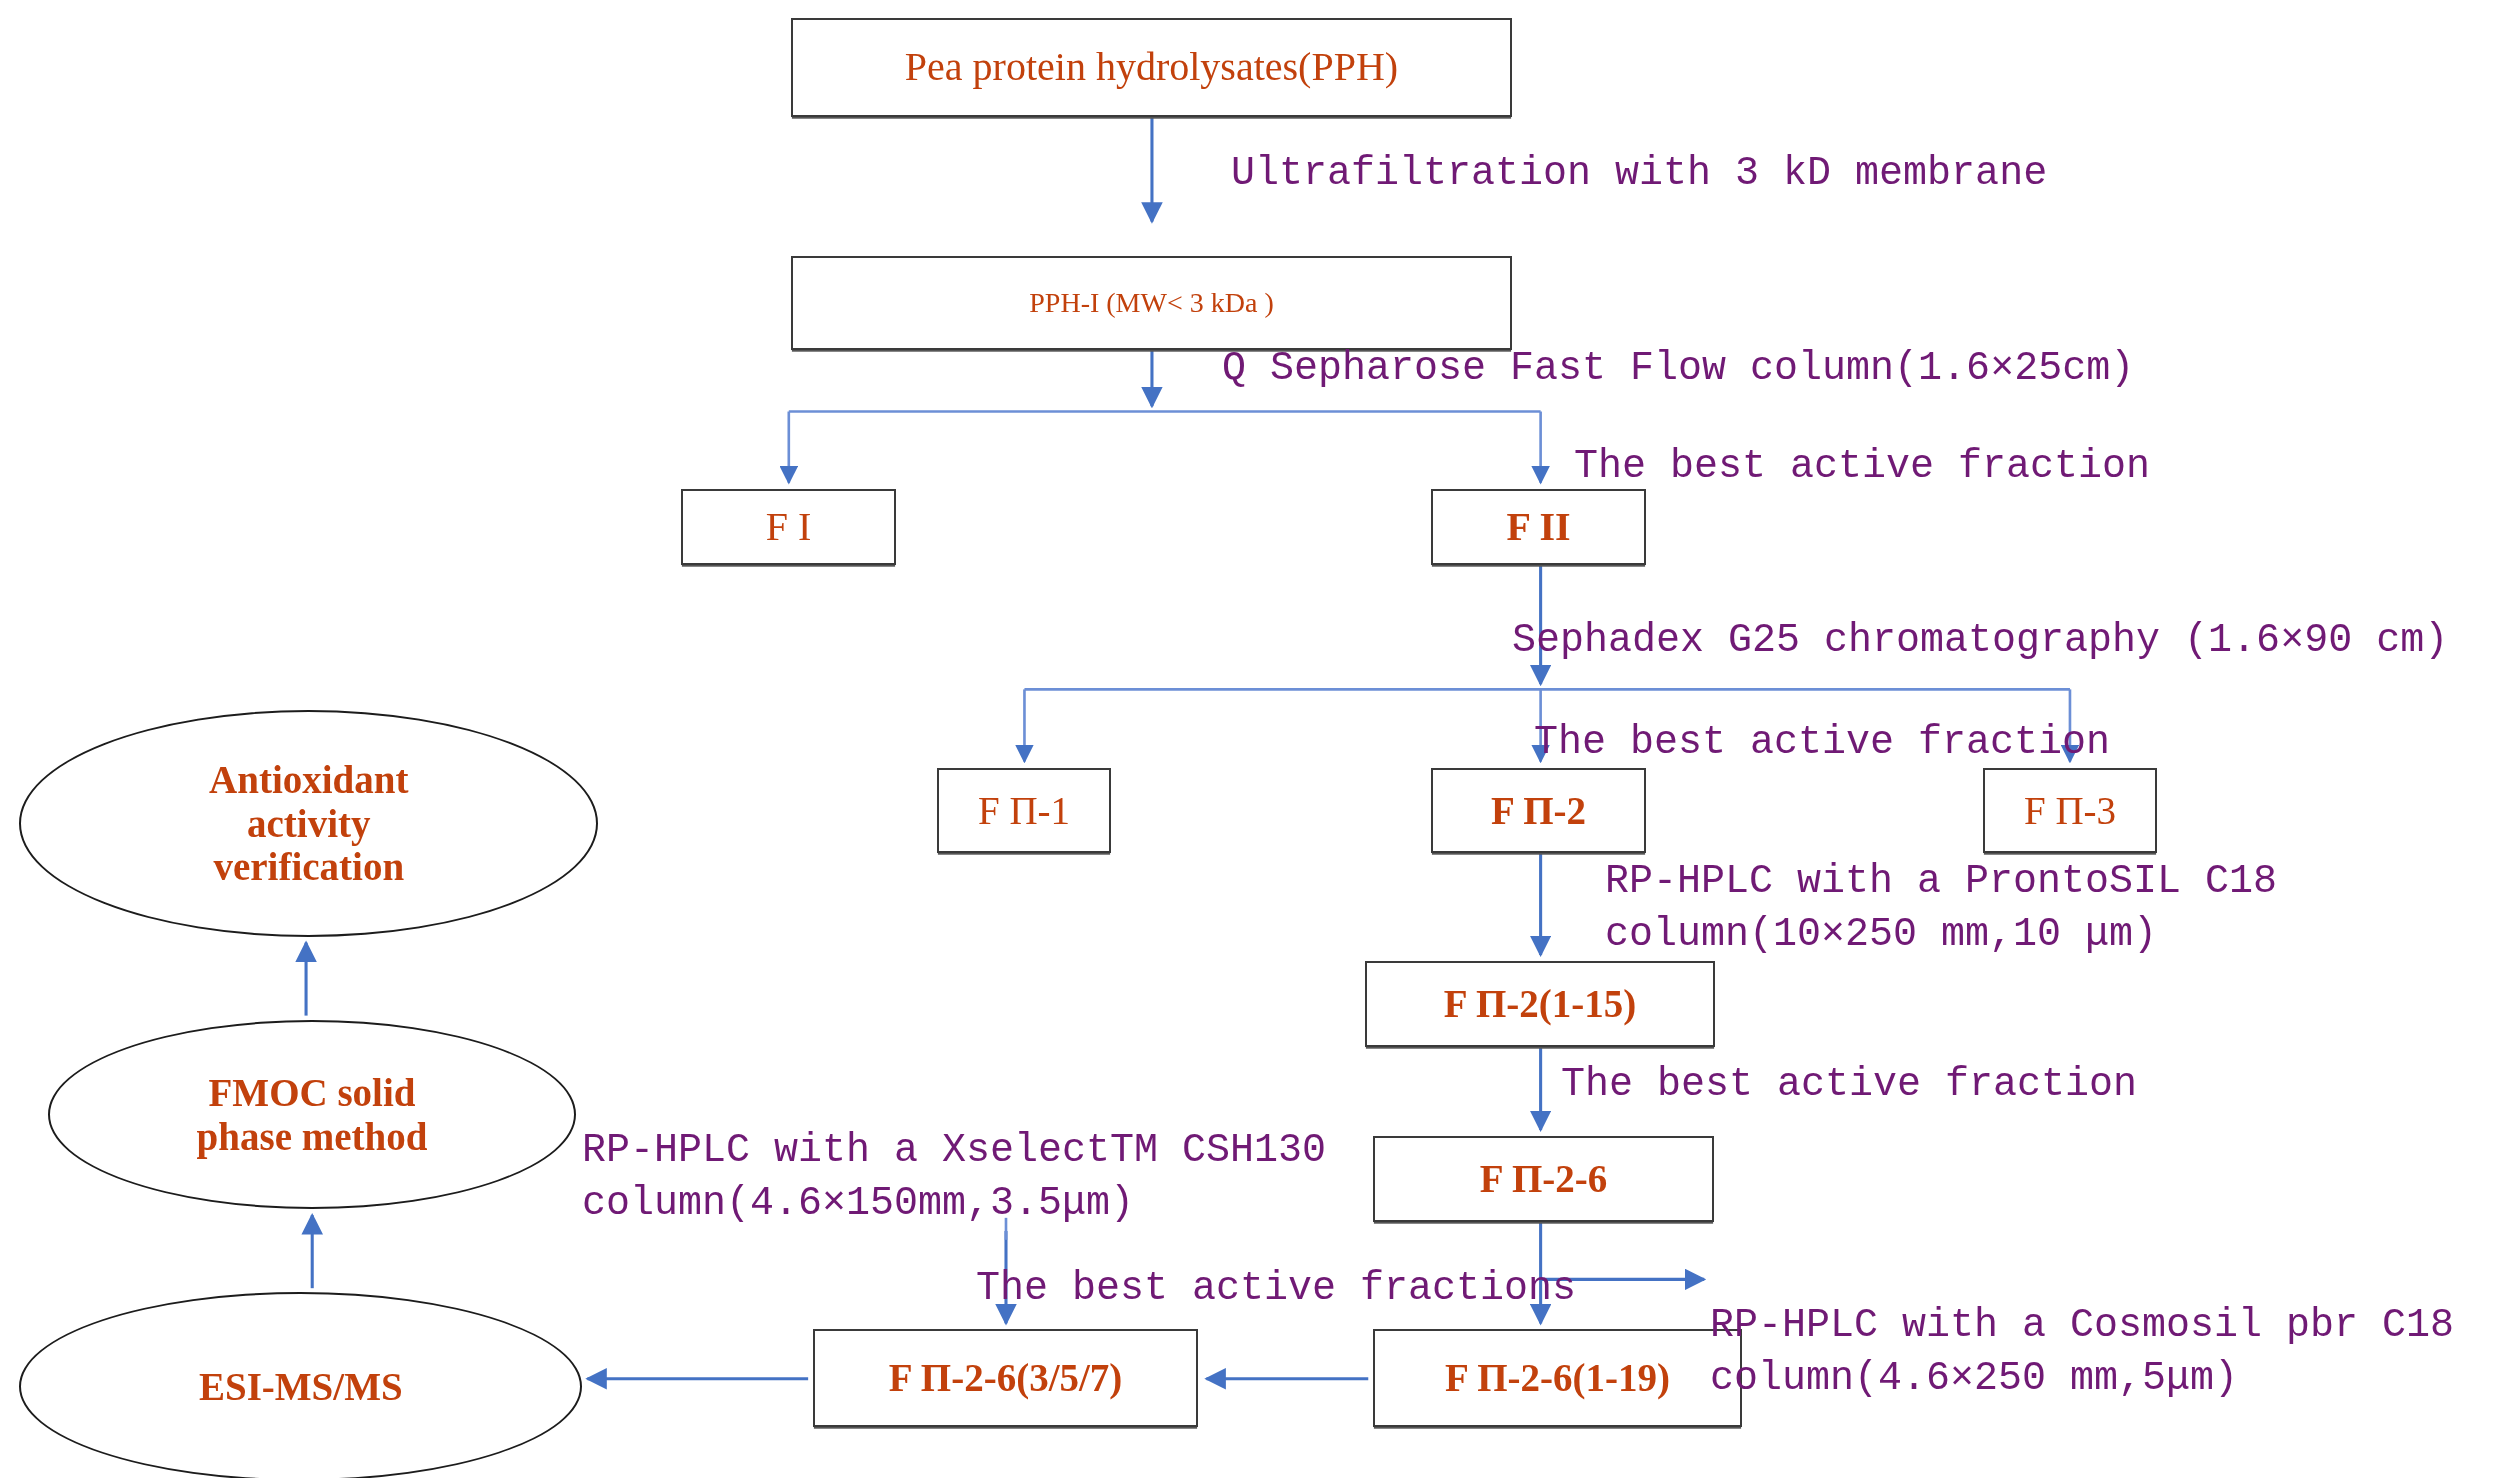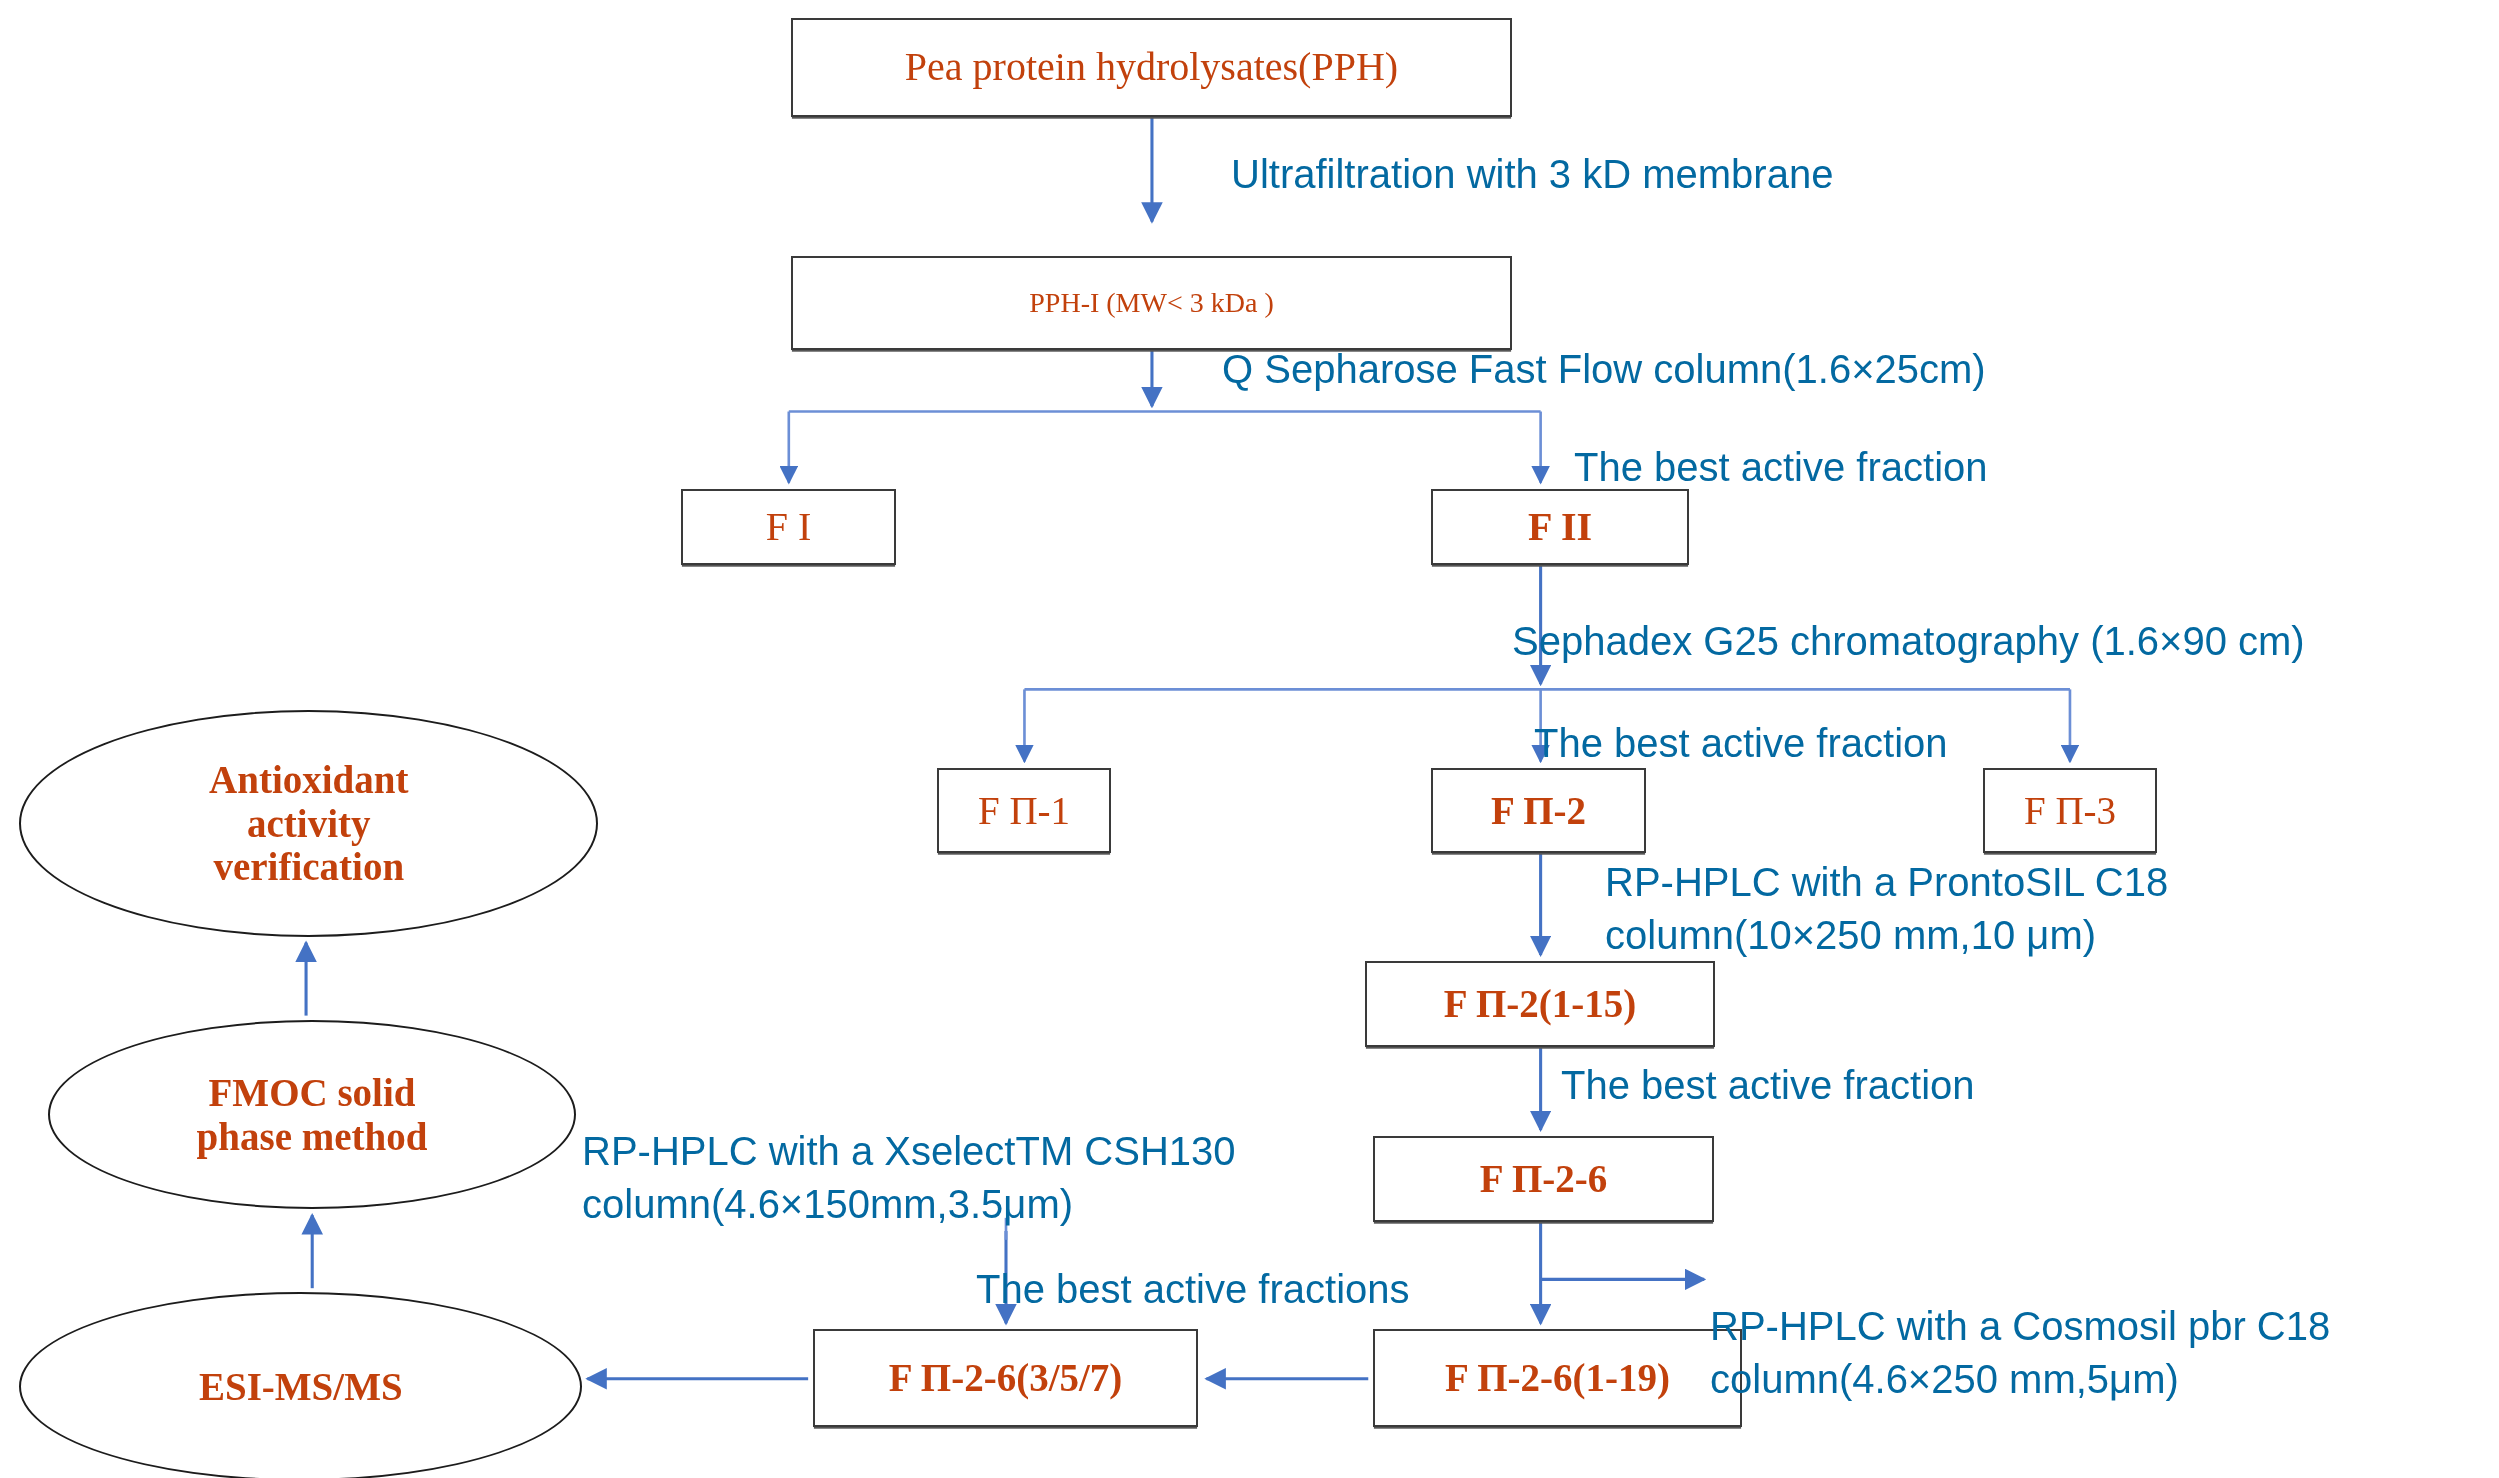"Ultrafiltration with 3 kD membrane" .label { color: #0369a1 -> #701a75; font-family: Liberation Sans, sans-serif -> Liberation Mono, monospace }
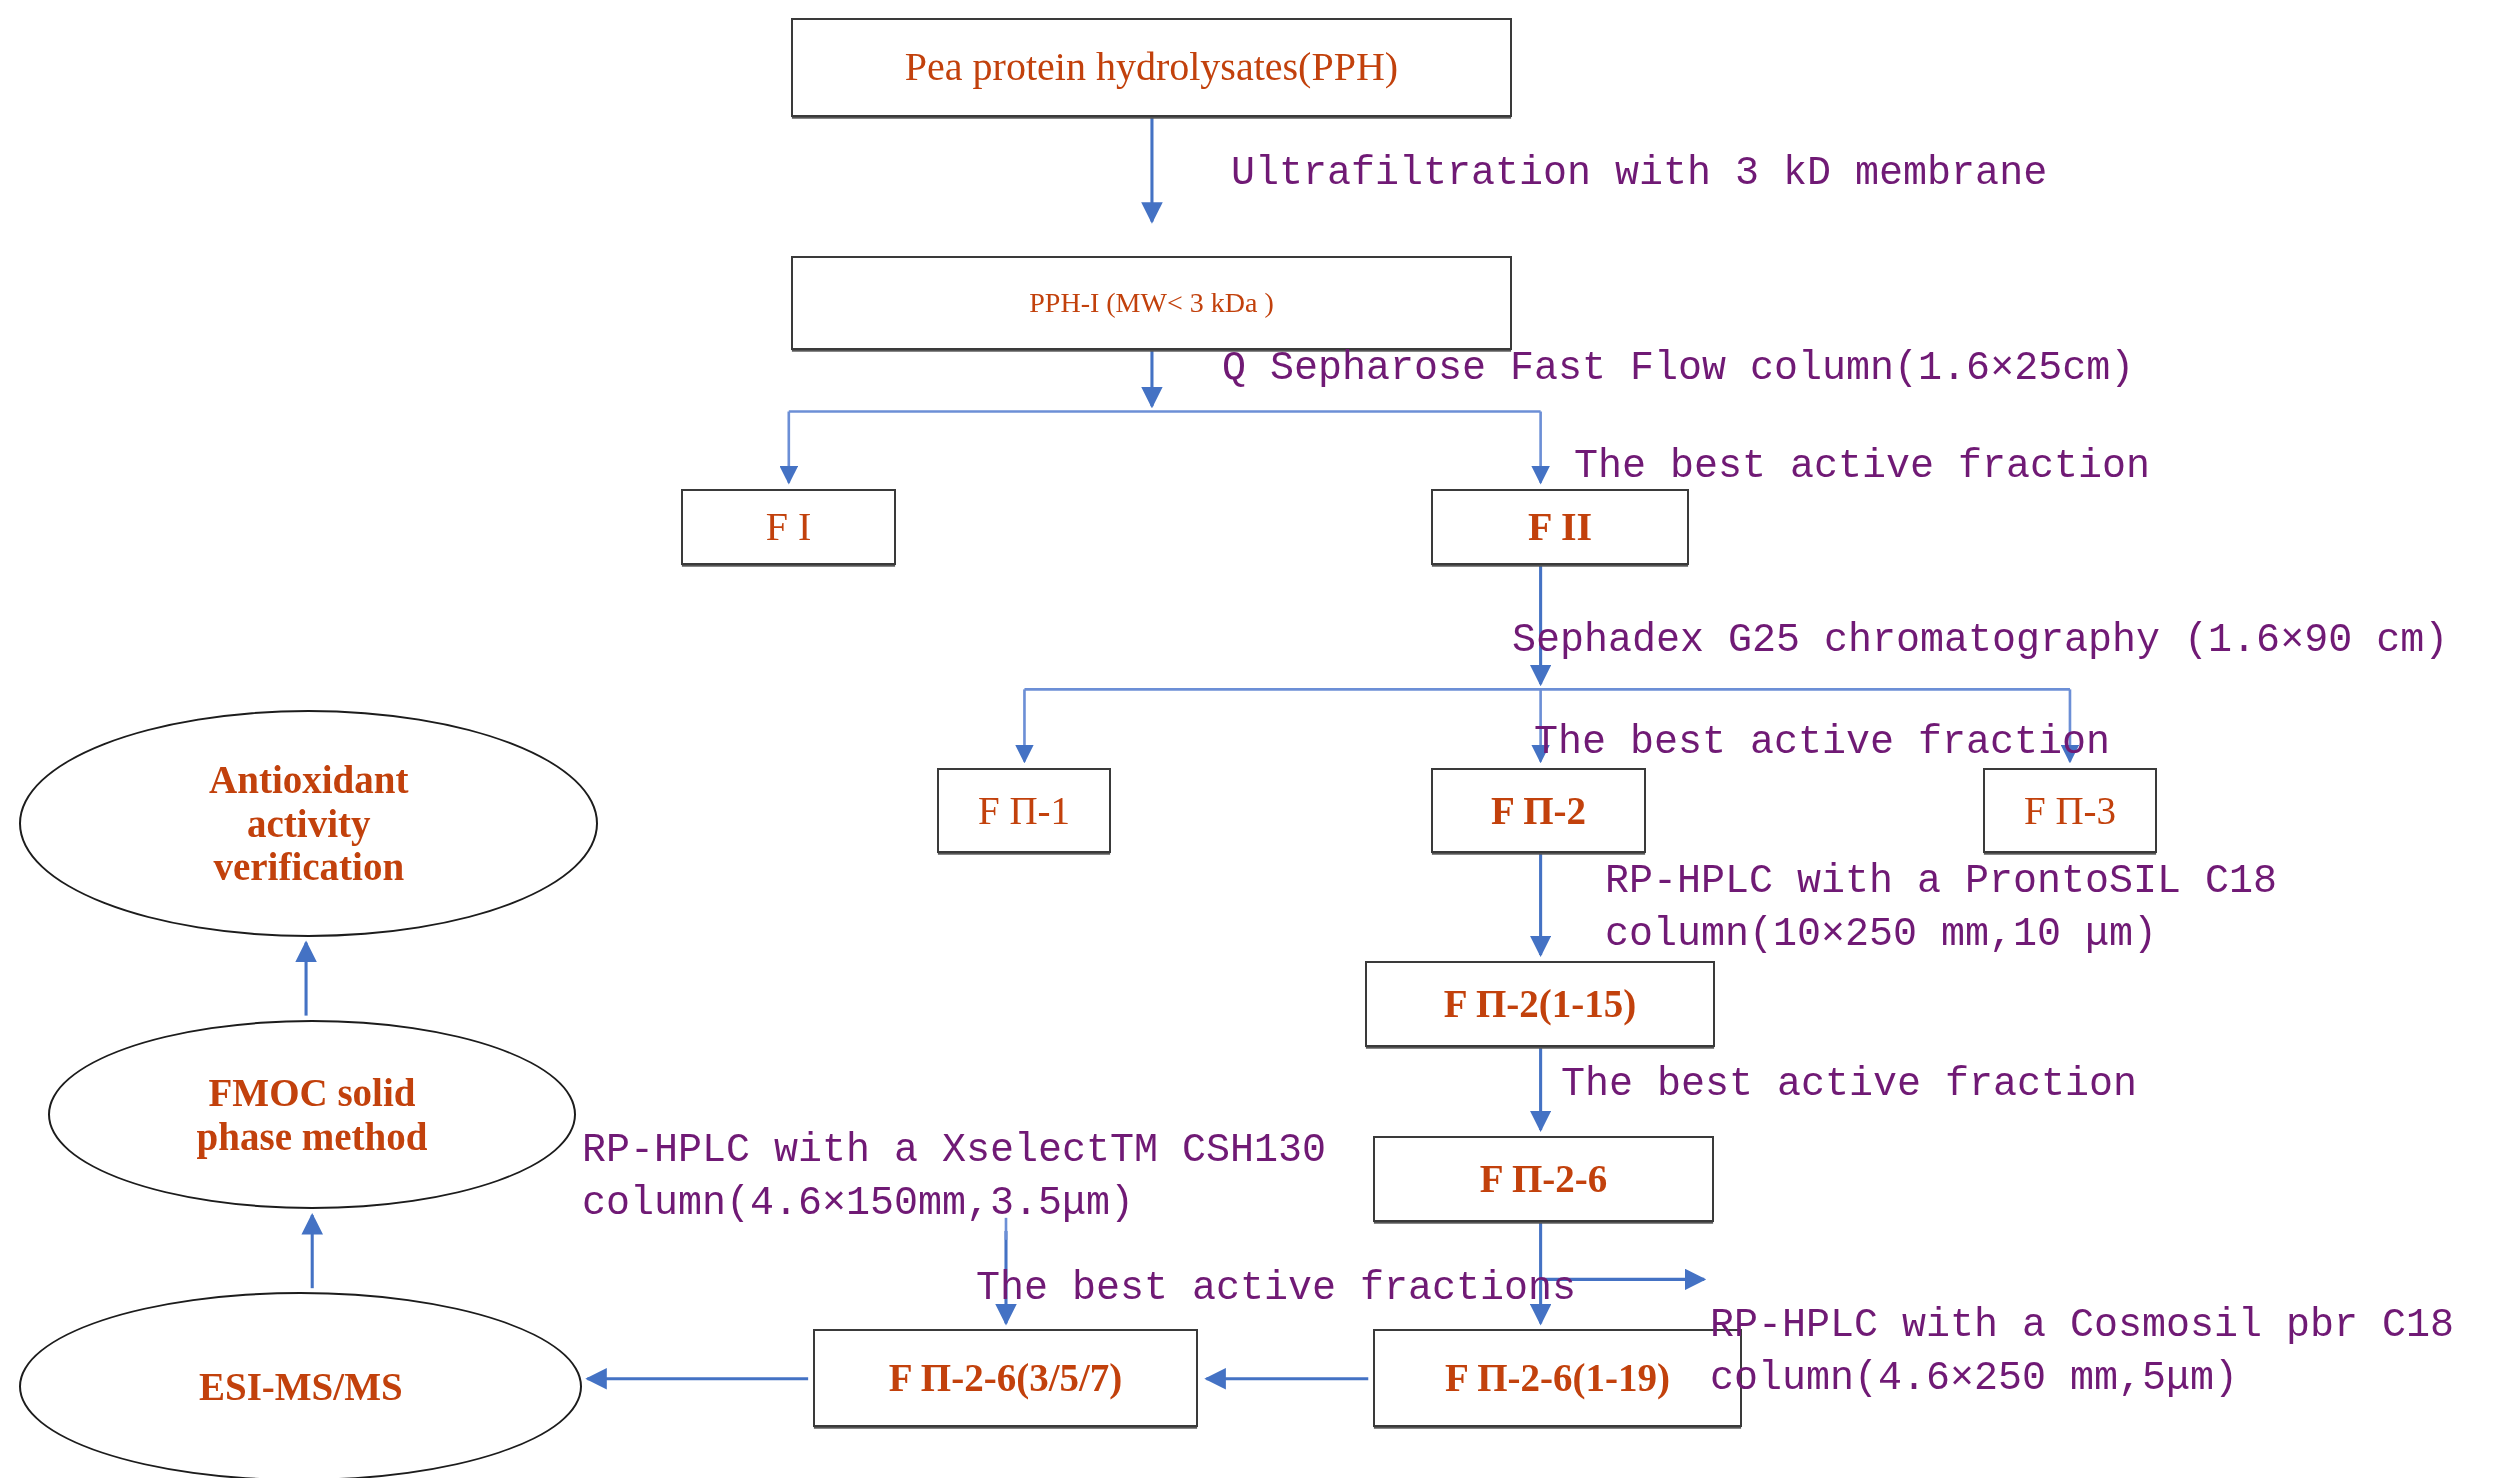"F II" div.node { width: 258px -> 215px }
